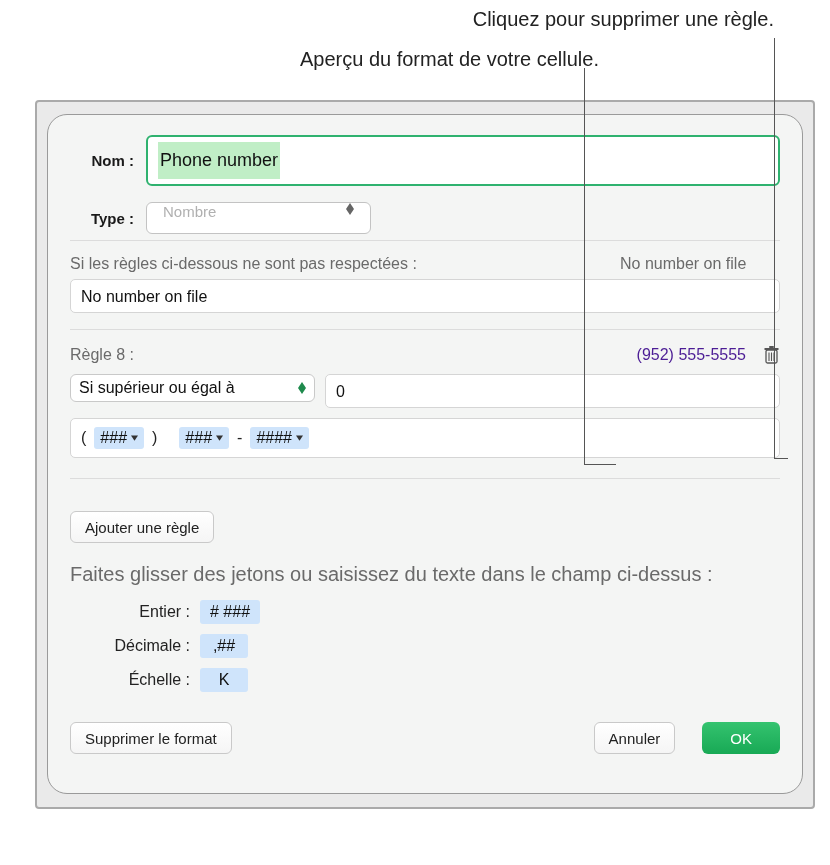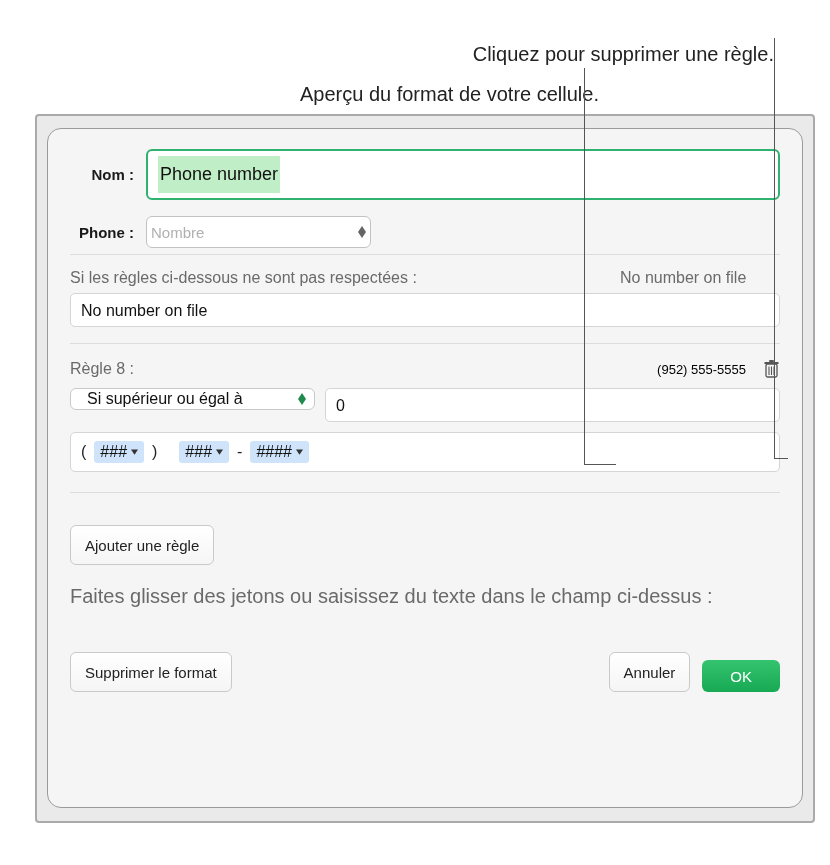"Cliquez pour supprimer une règle." .callouts { height: 79px -> 100px; margin-top: 35px -> none }
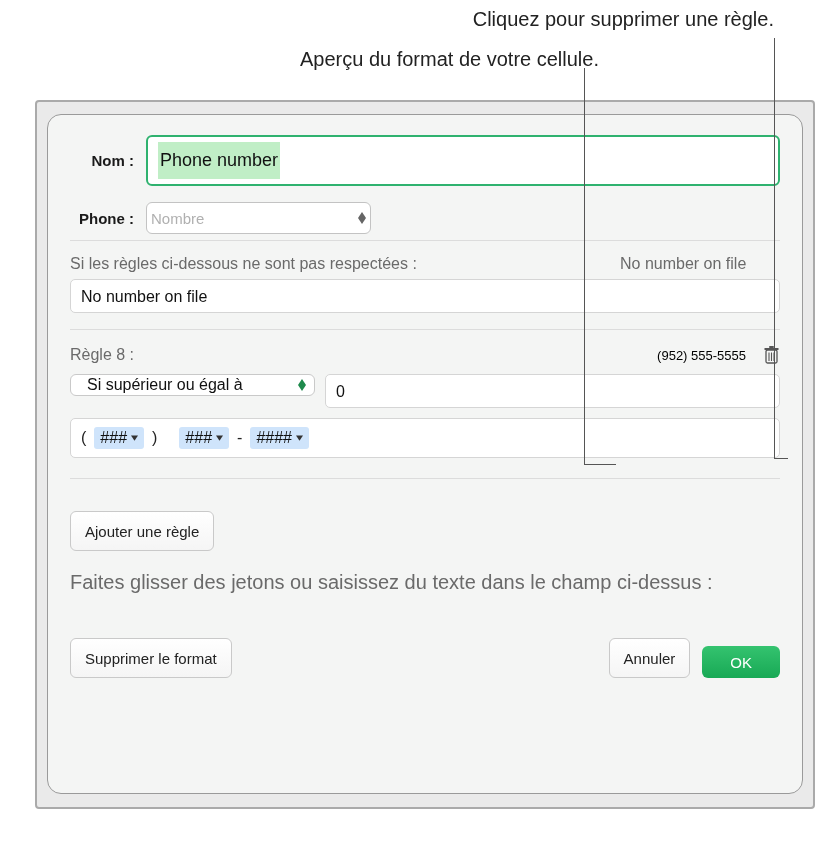"Nom :" .dialog { border-radius: 14px -> 20px }
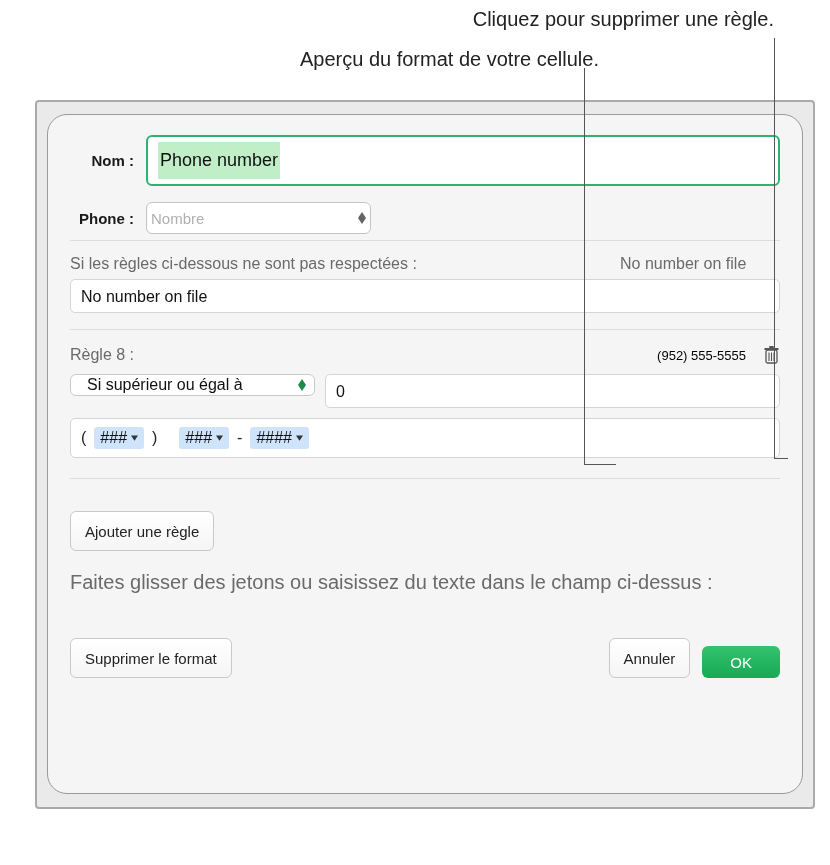"Phone :" div.field-label { text: Phone -> Type }
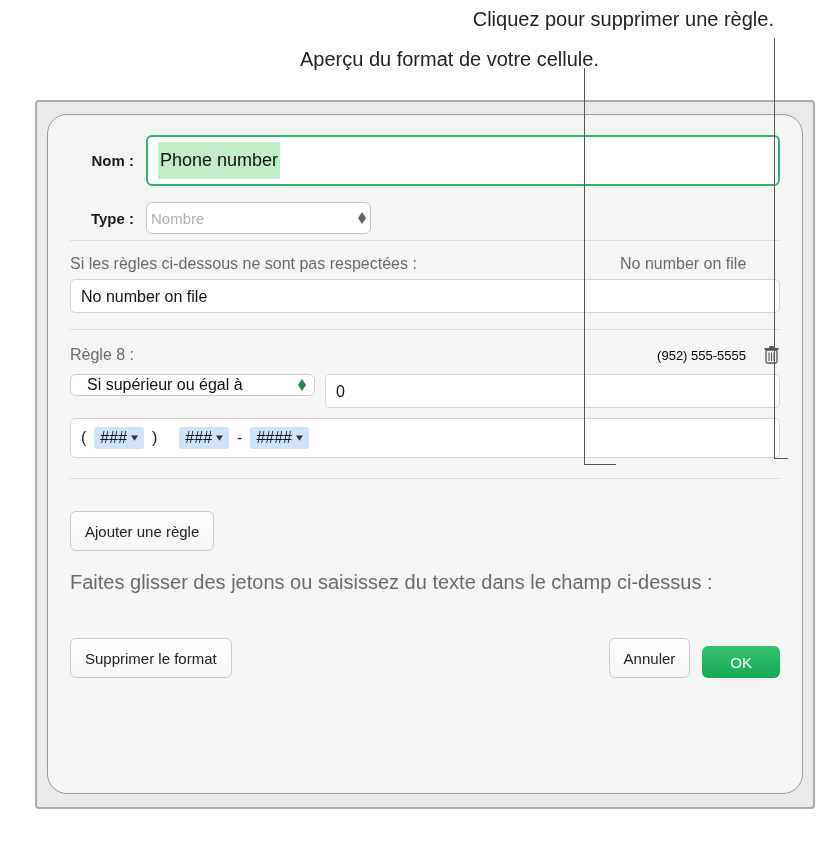"Nombre" .combo { align-items: center -> flex-start; padding: 0 4px -> 0 16px }
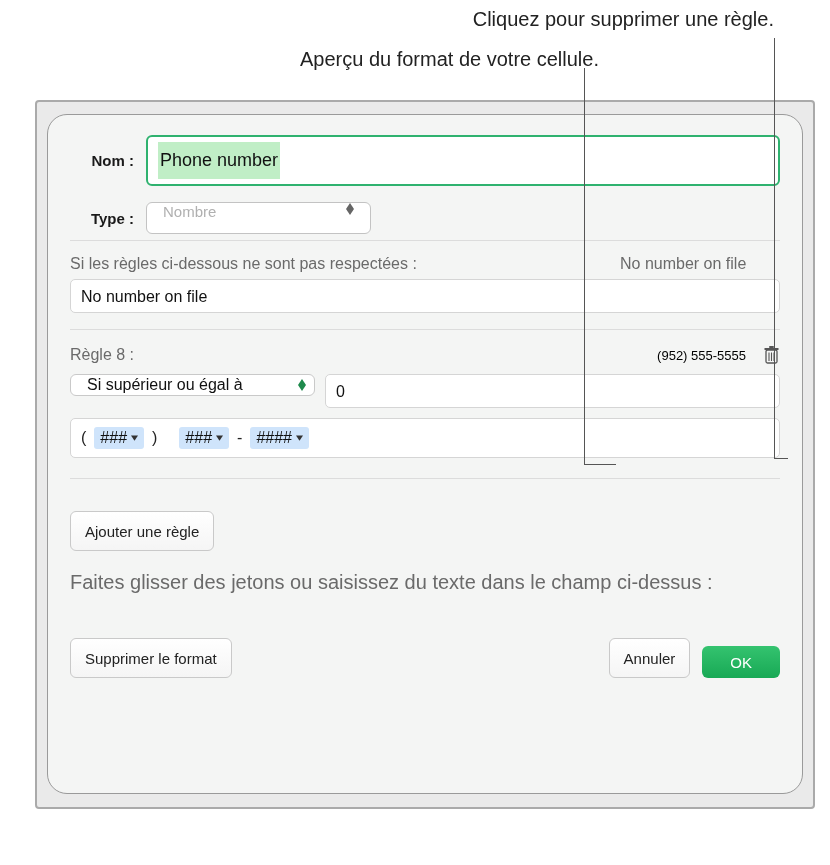"(952) 555-5555" .rule-header .preview { color: #000000 -> #4c1d95; font-size: 13px -> 16px }
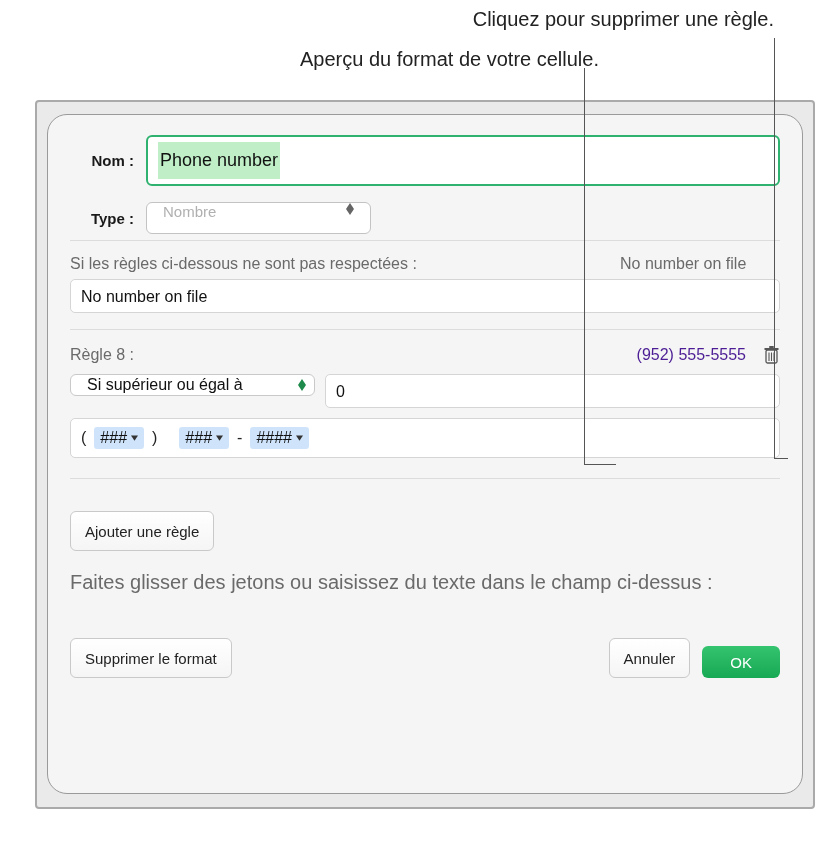"Si supérieur ou égal à" .condition-select { height: 22px -> 28px; padding: 0 8px 0 16px -> 0 8px 0 8px }
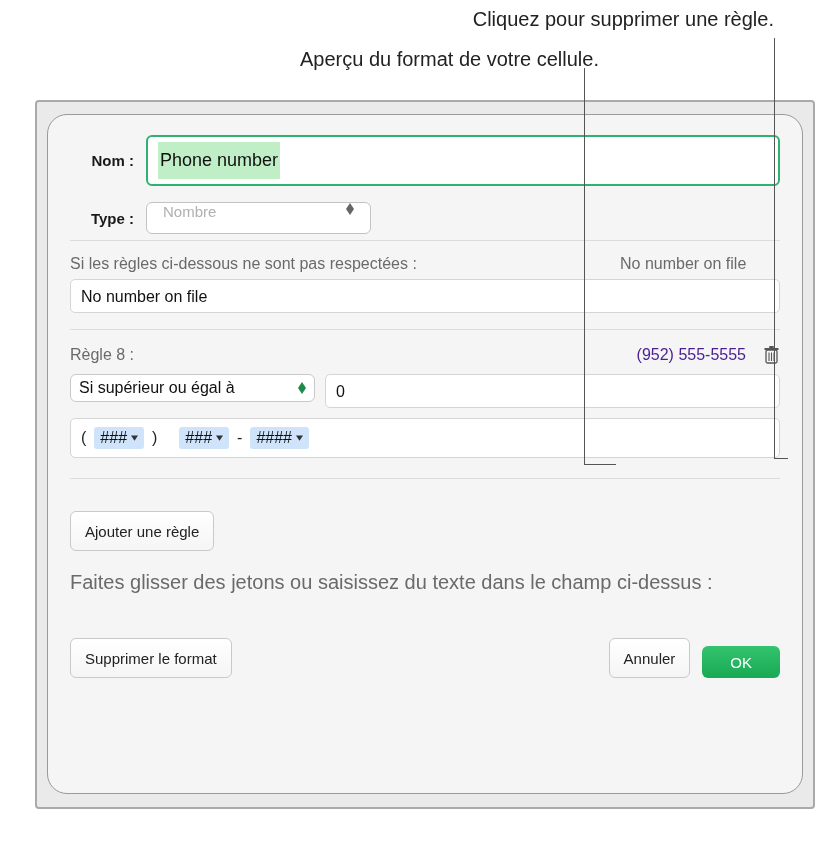"Ajouter une règle" .add-rule-btn, .del-format-btn, .cancel-btn { height: 40px -> 32px }
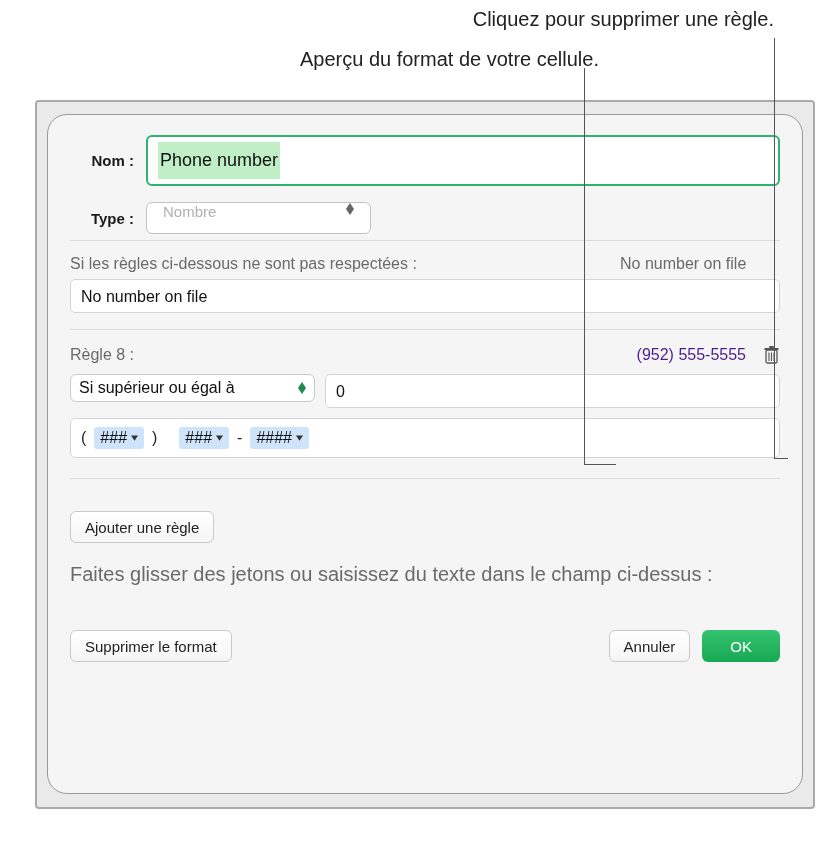"Entier :" div.token-col { html: none -> <div> <div>Entier :</div> <div><span># ###</span></div> <div>Décimale :</div> <div><span>,##</span></div> <div>Échelle :</div> <div><span>K</span></div> </div> }
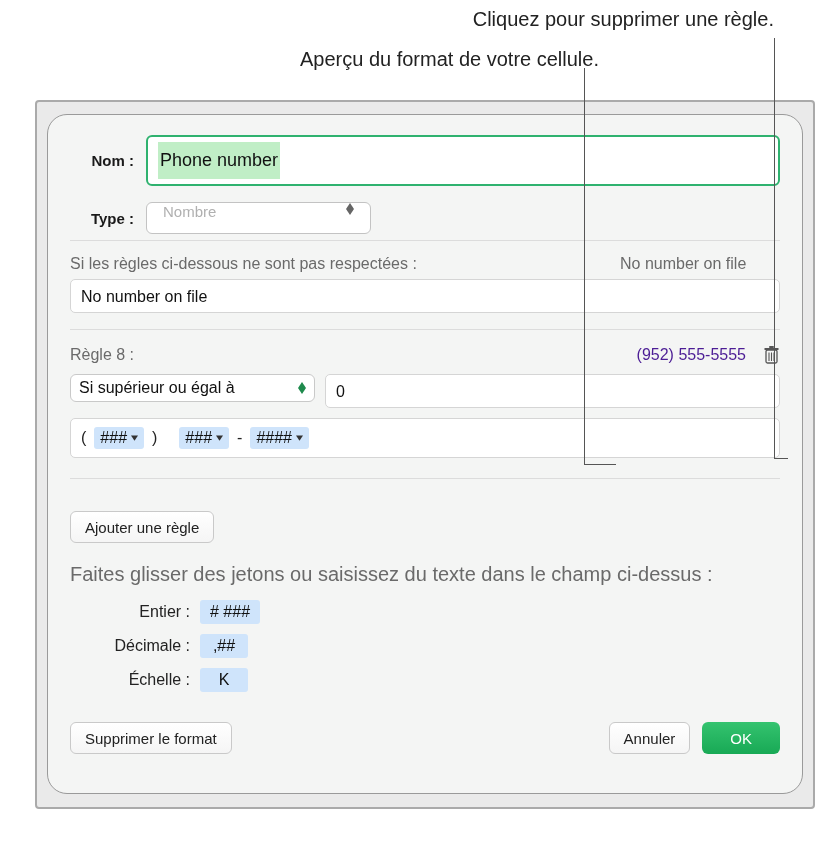"OK" .ok-btn { margin-left: 12px -> 27px }
